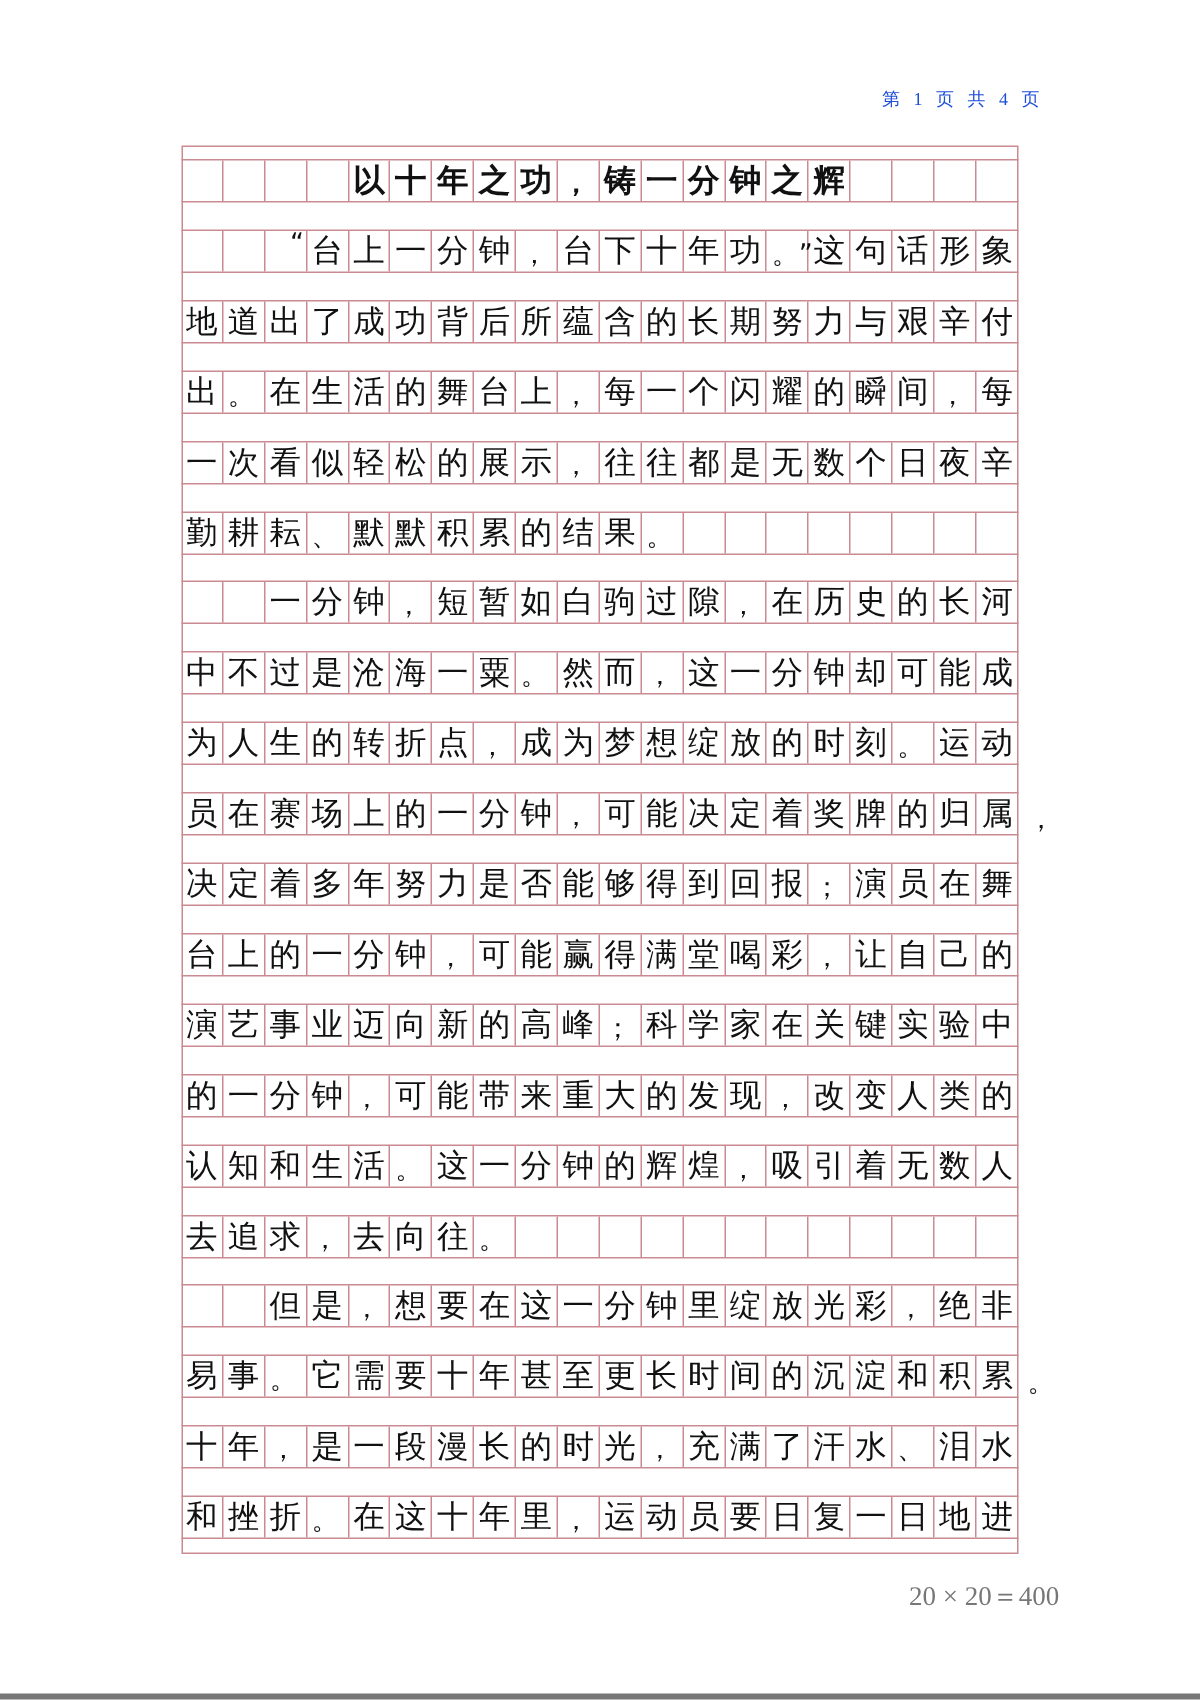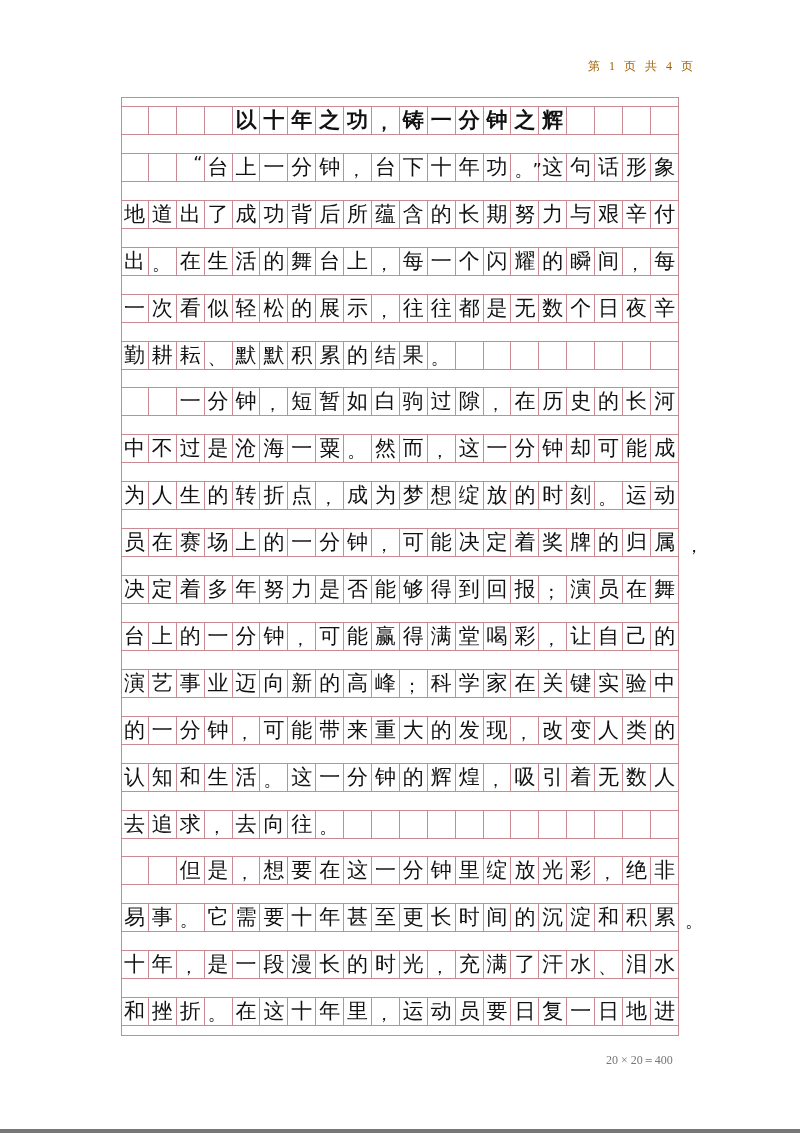"第 1 页 共 4" .page-indicator { color: #a16207 -> #1d4ed8 }
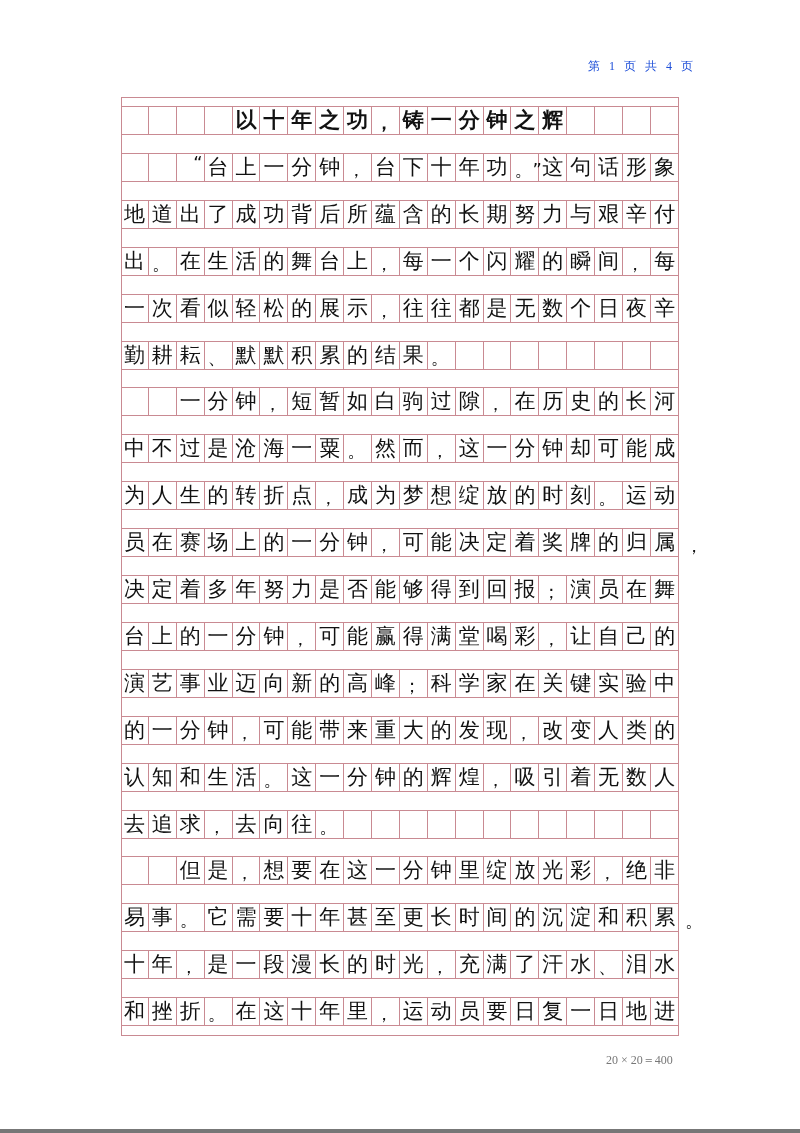"20 × 20＝400" .footer-count { font-size: 12px -> 18px }
